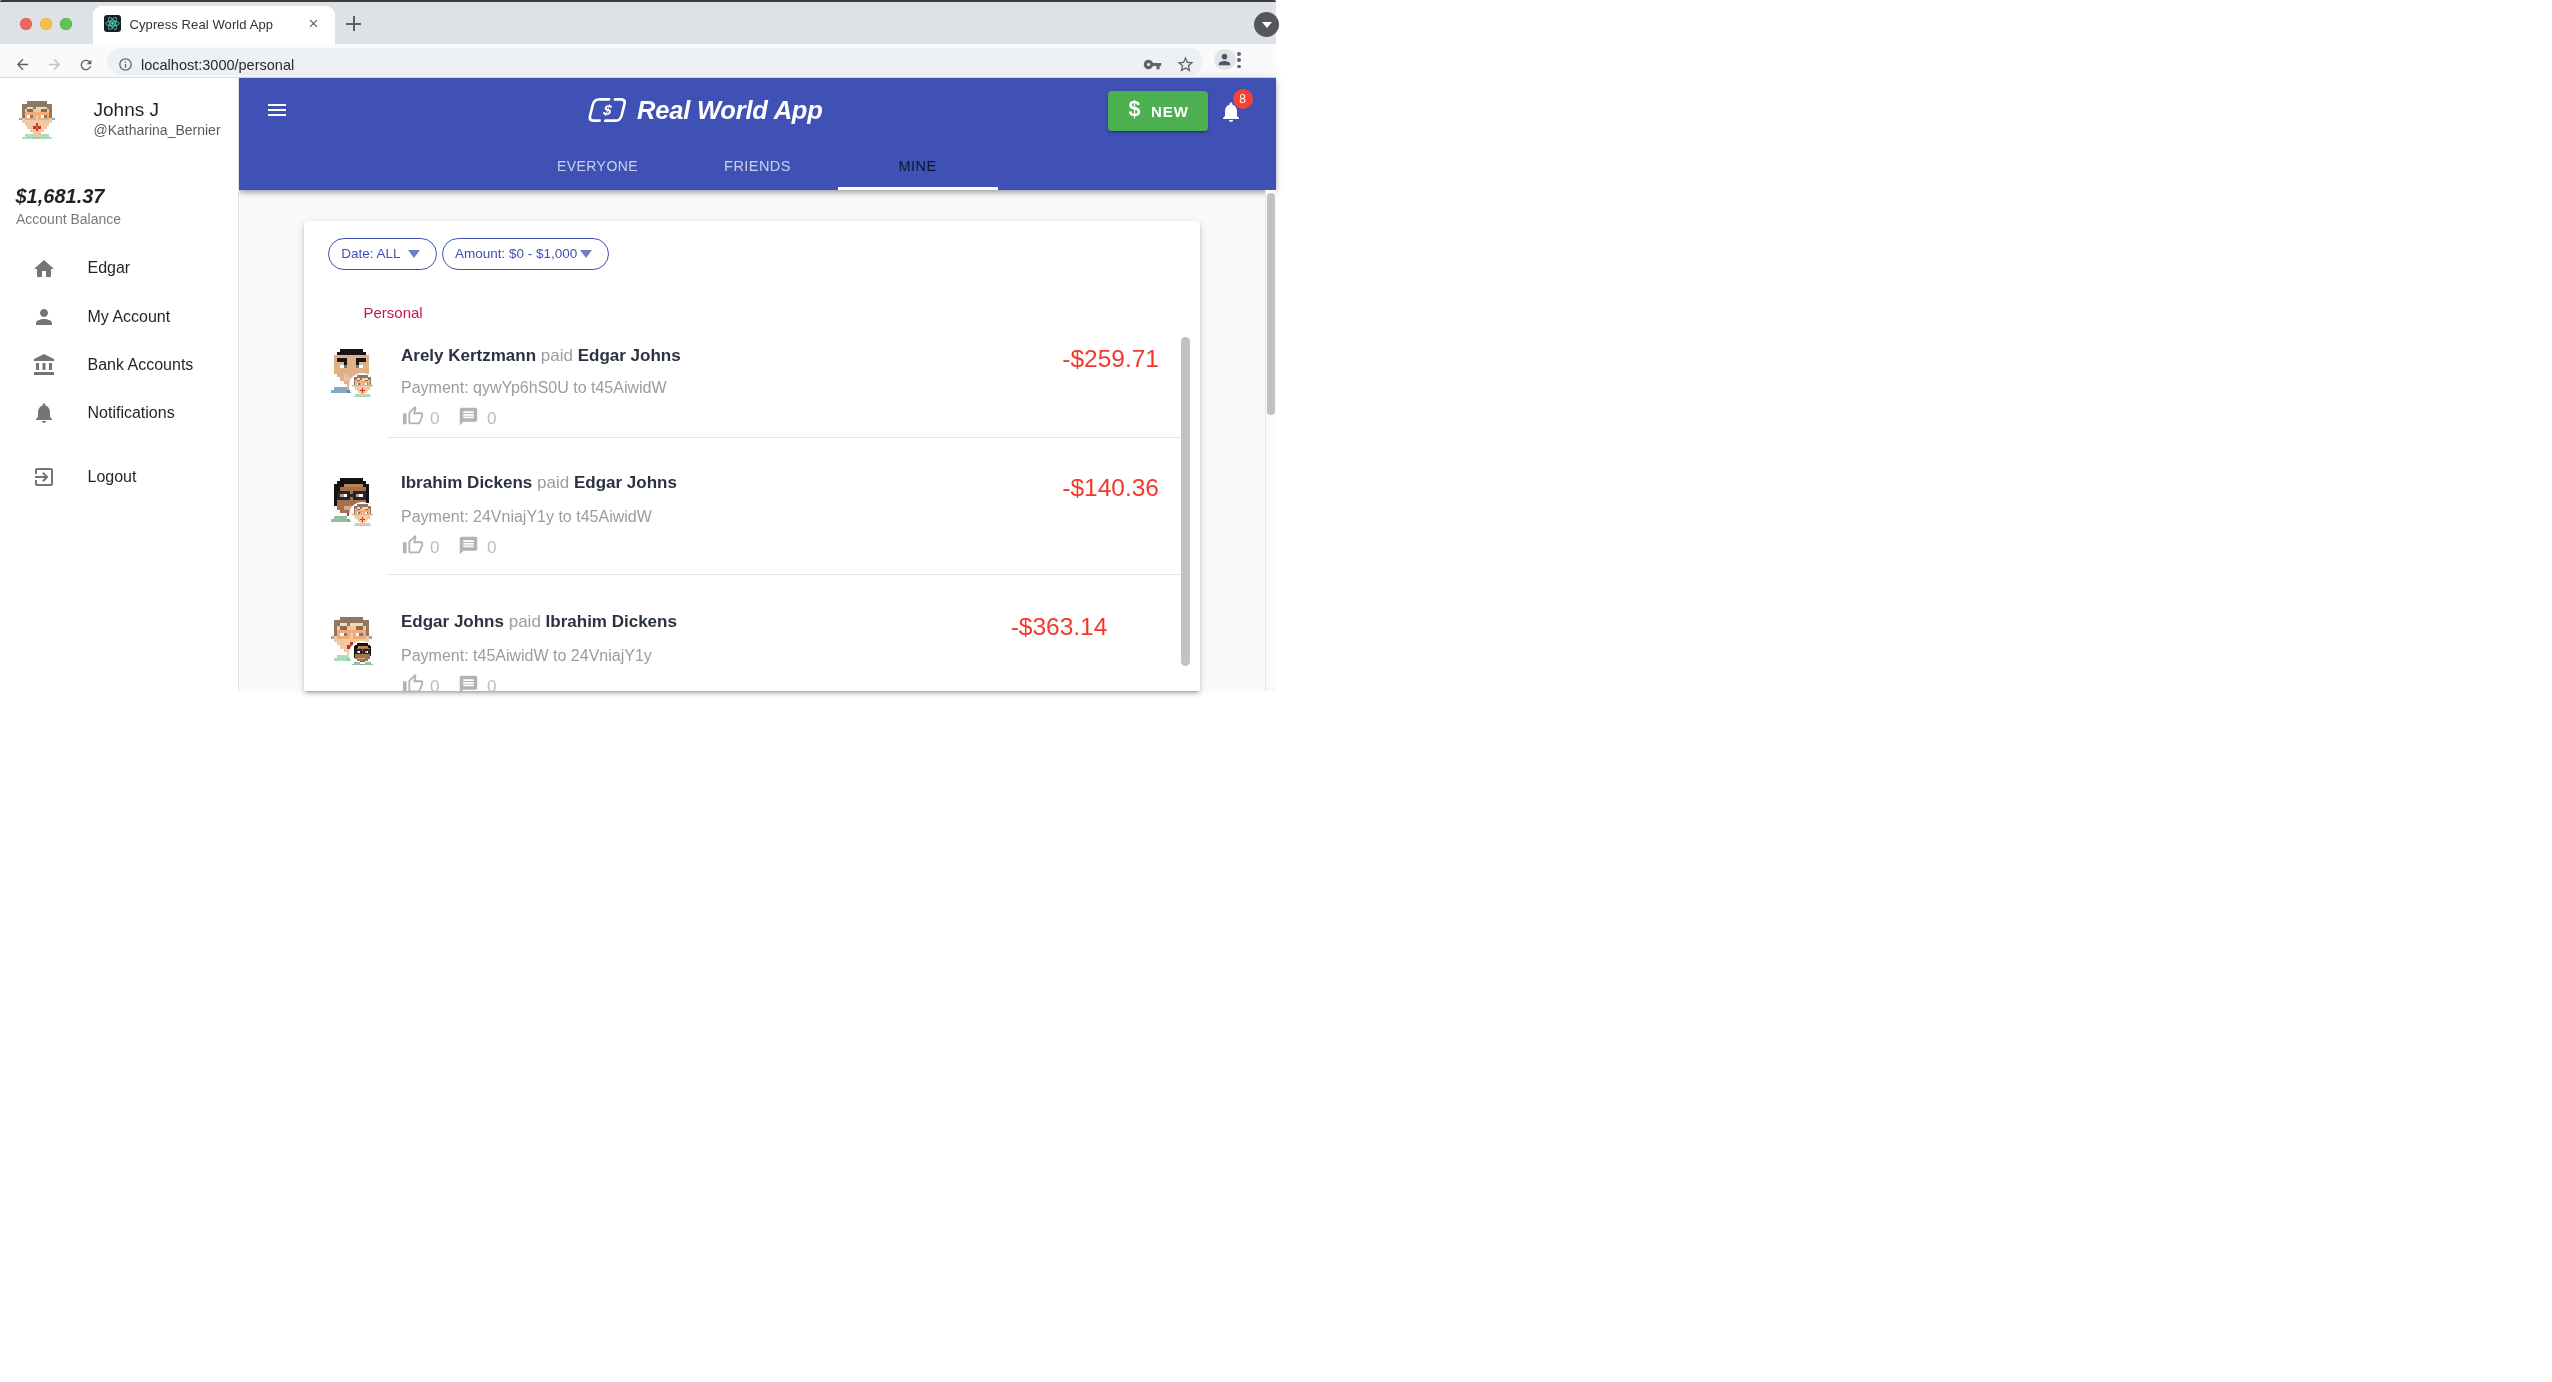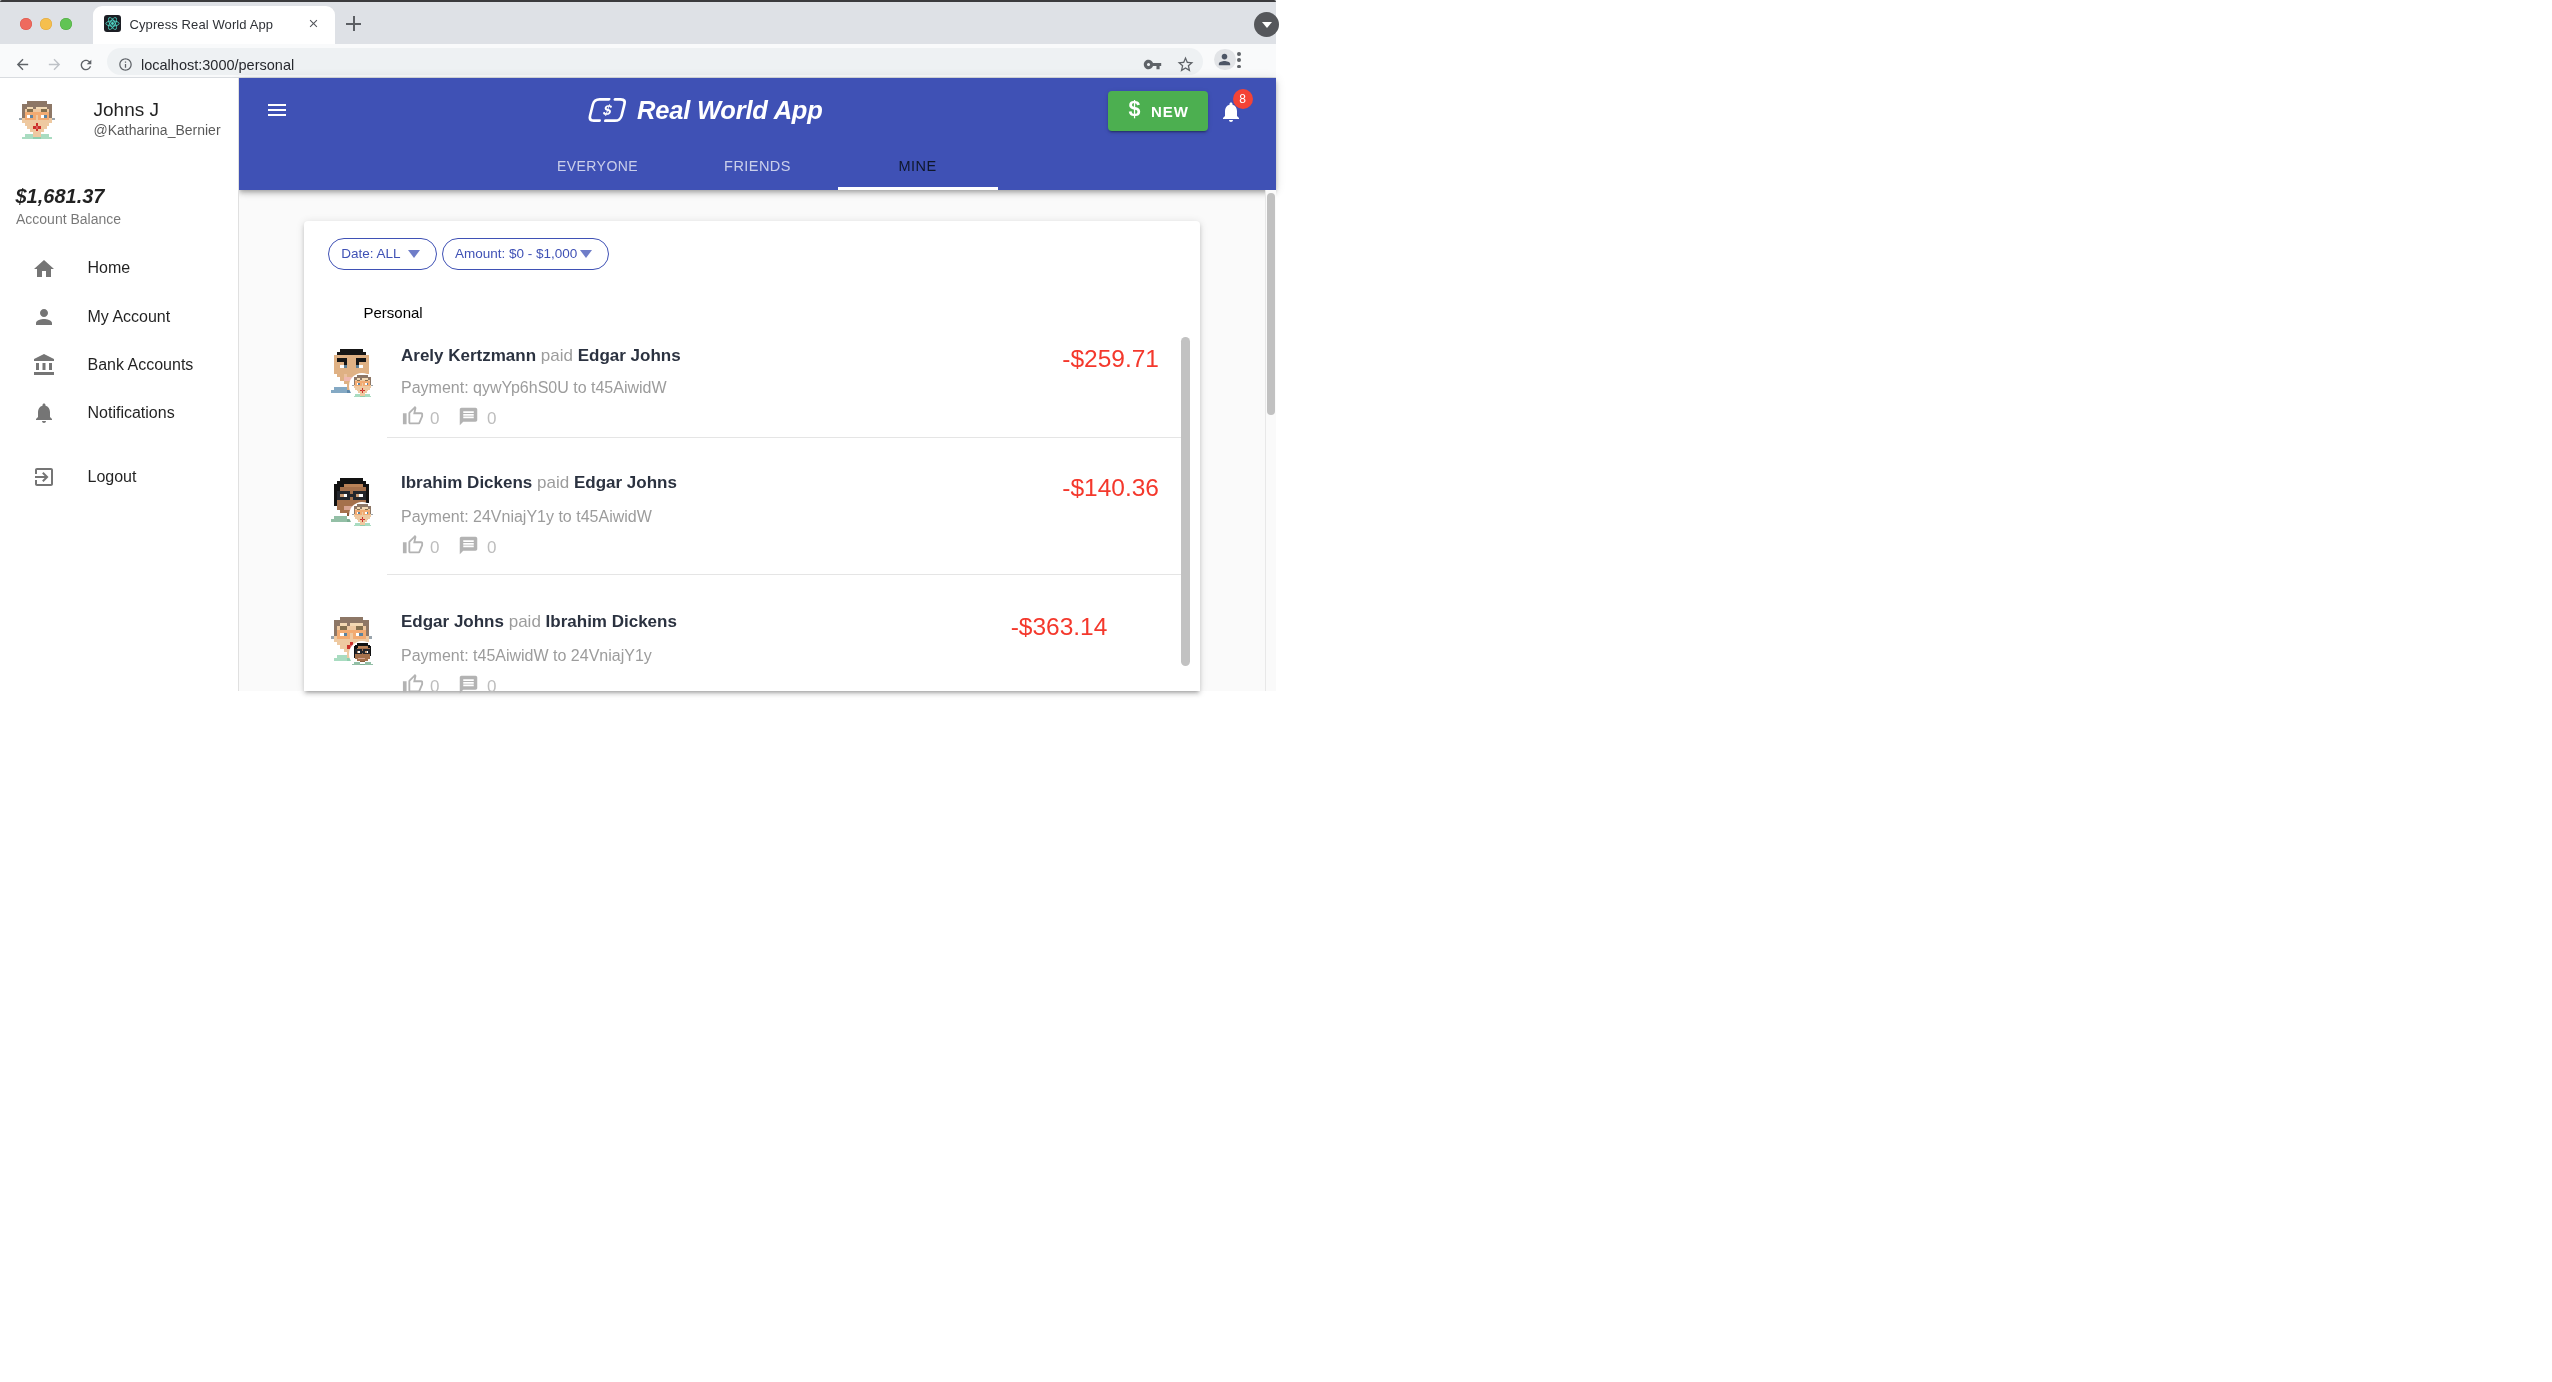"Home" div.abs { text: Home -> Edgar }
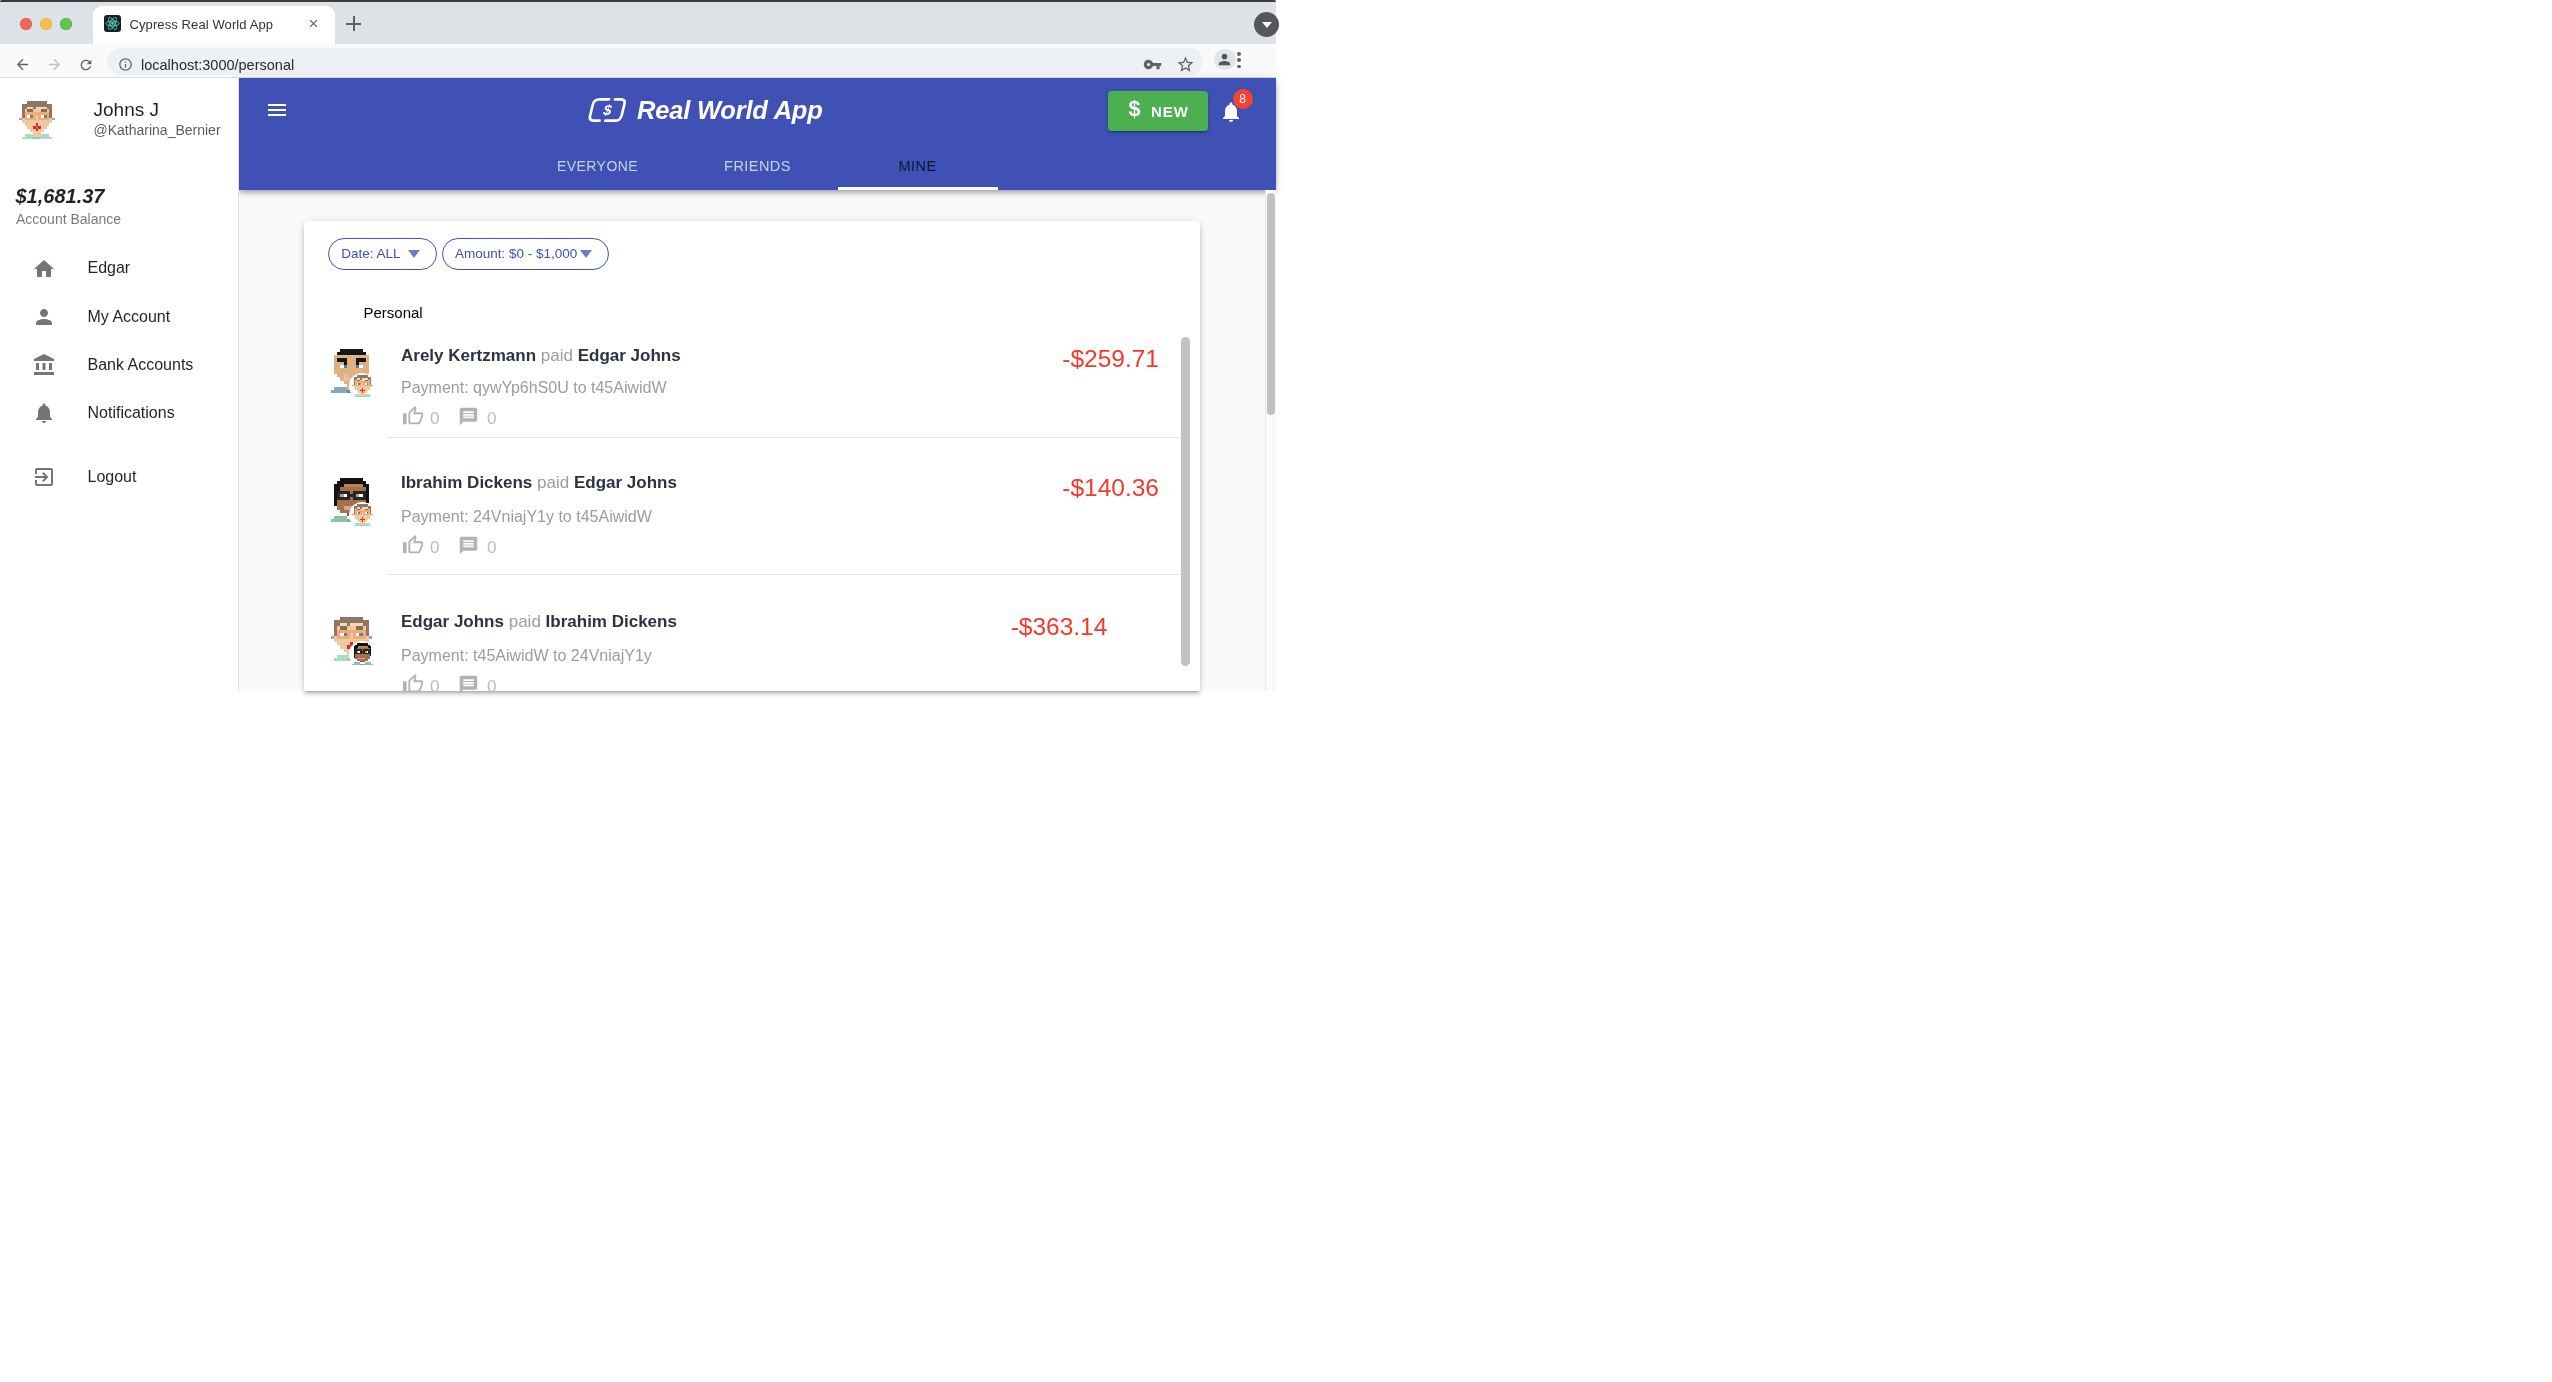"Personal" div.abs { color: #000000 -> #be185d }
